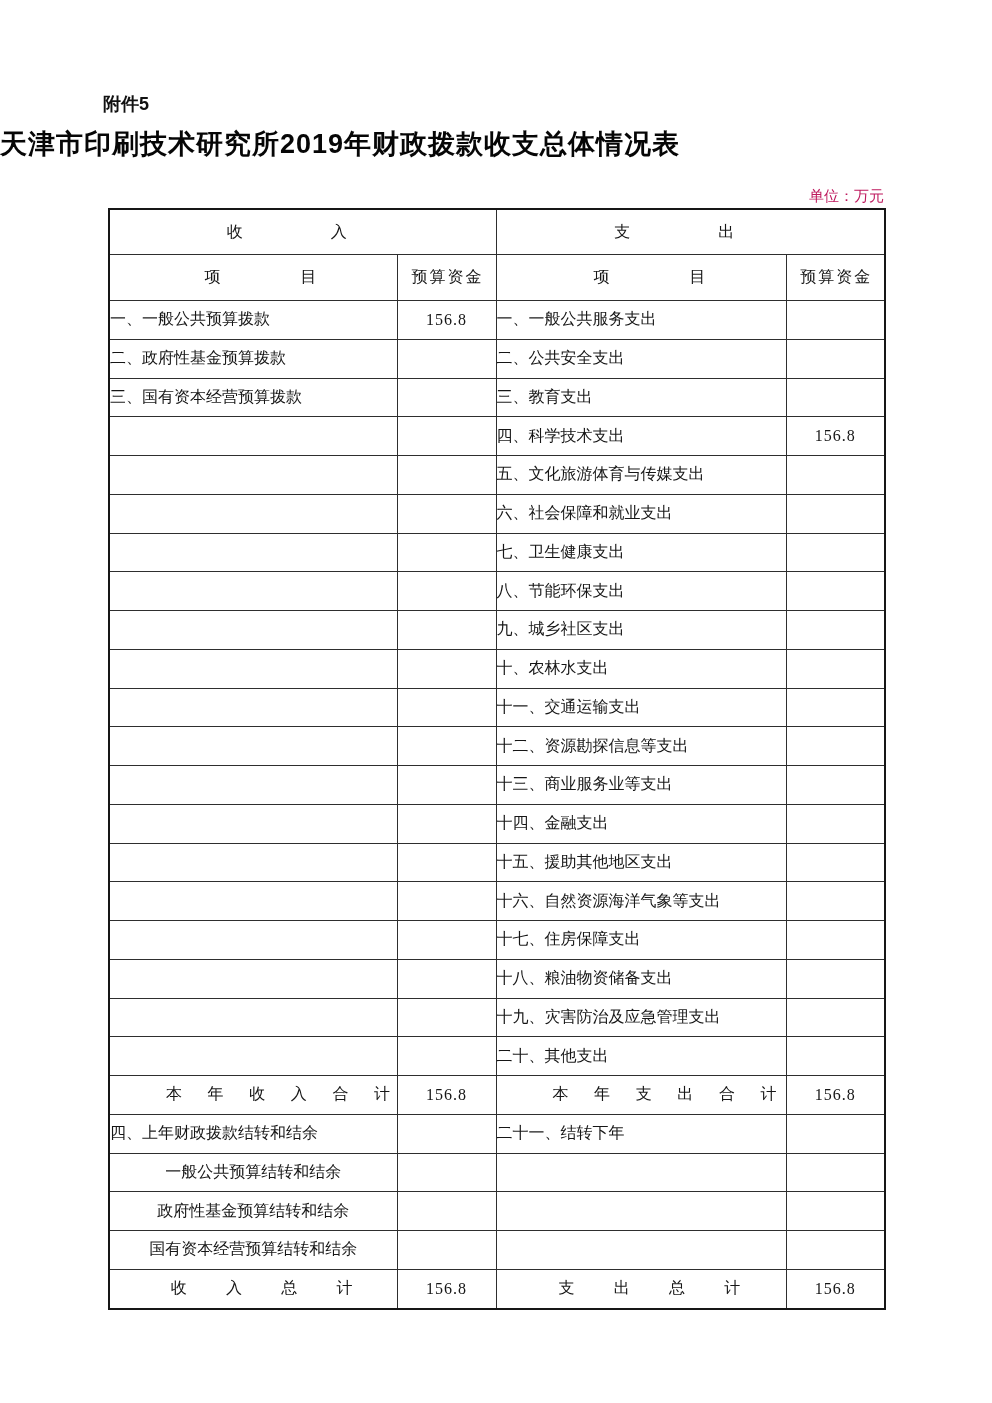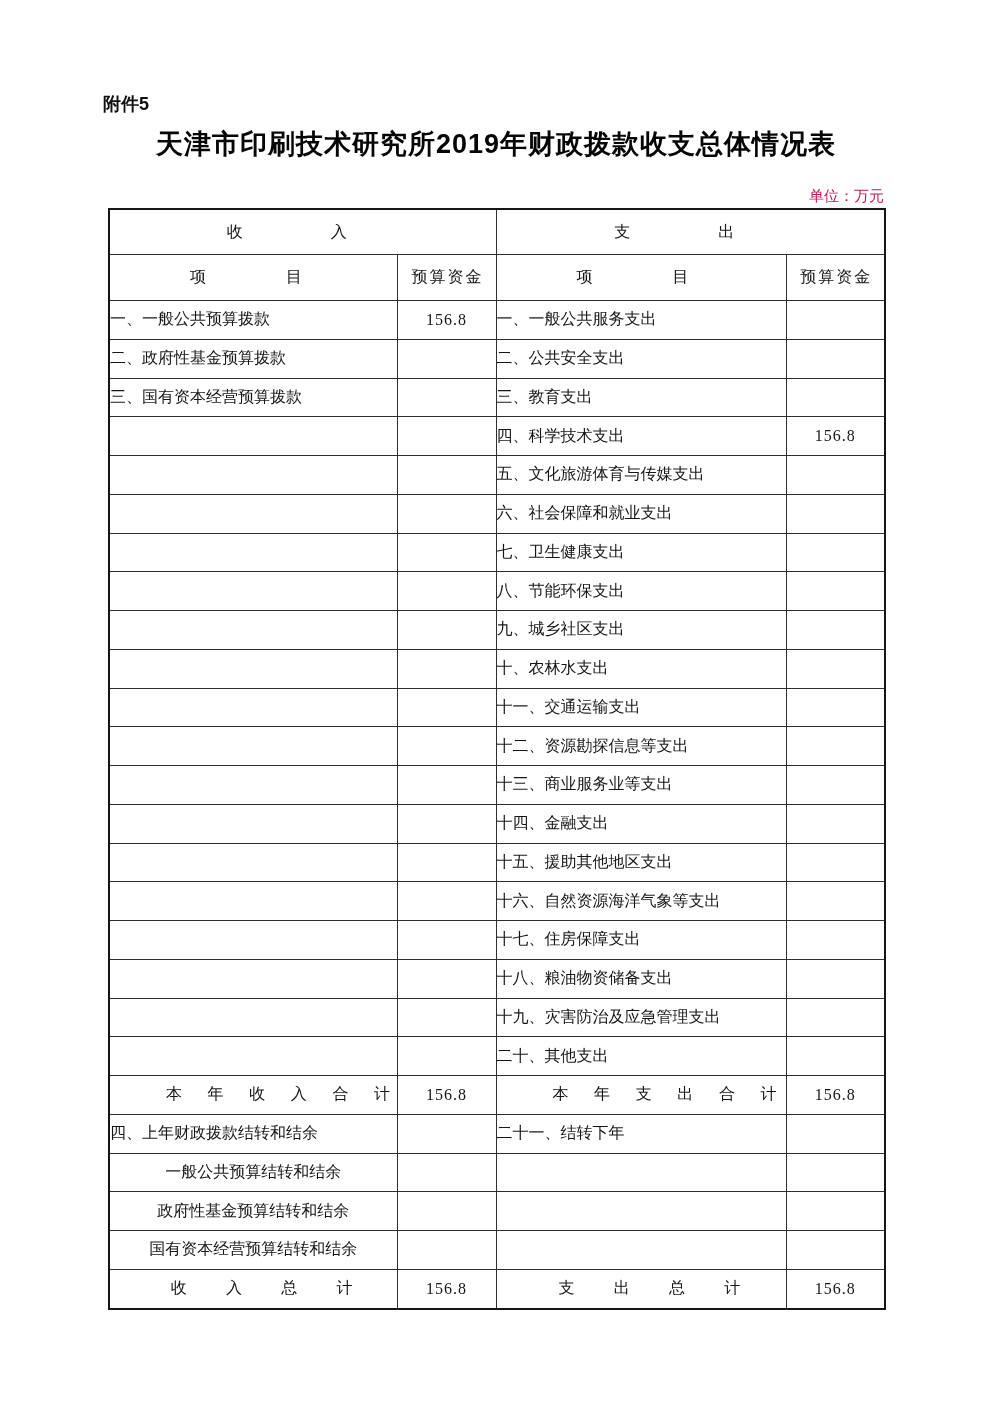"天津市印刷技术研究所2019年财政拨款收支总体情况表" .title { text-align: center -> left }
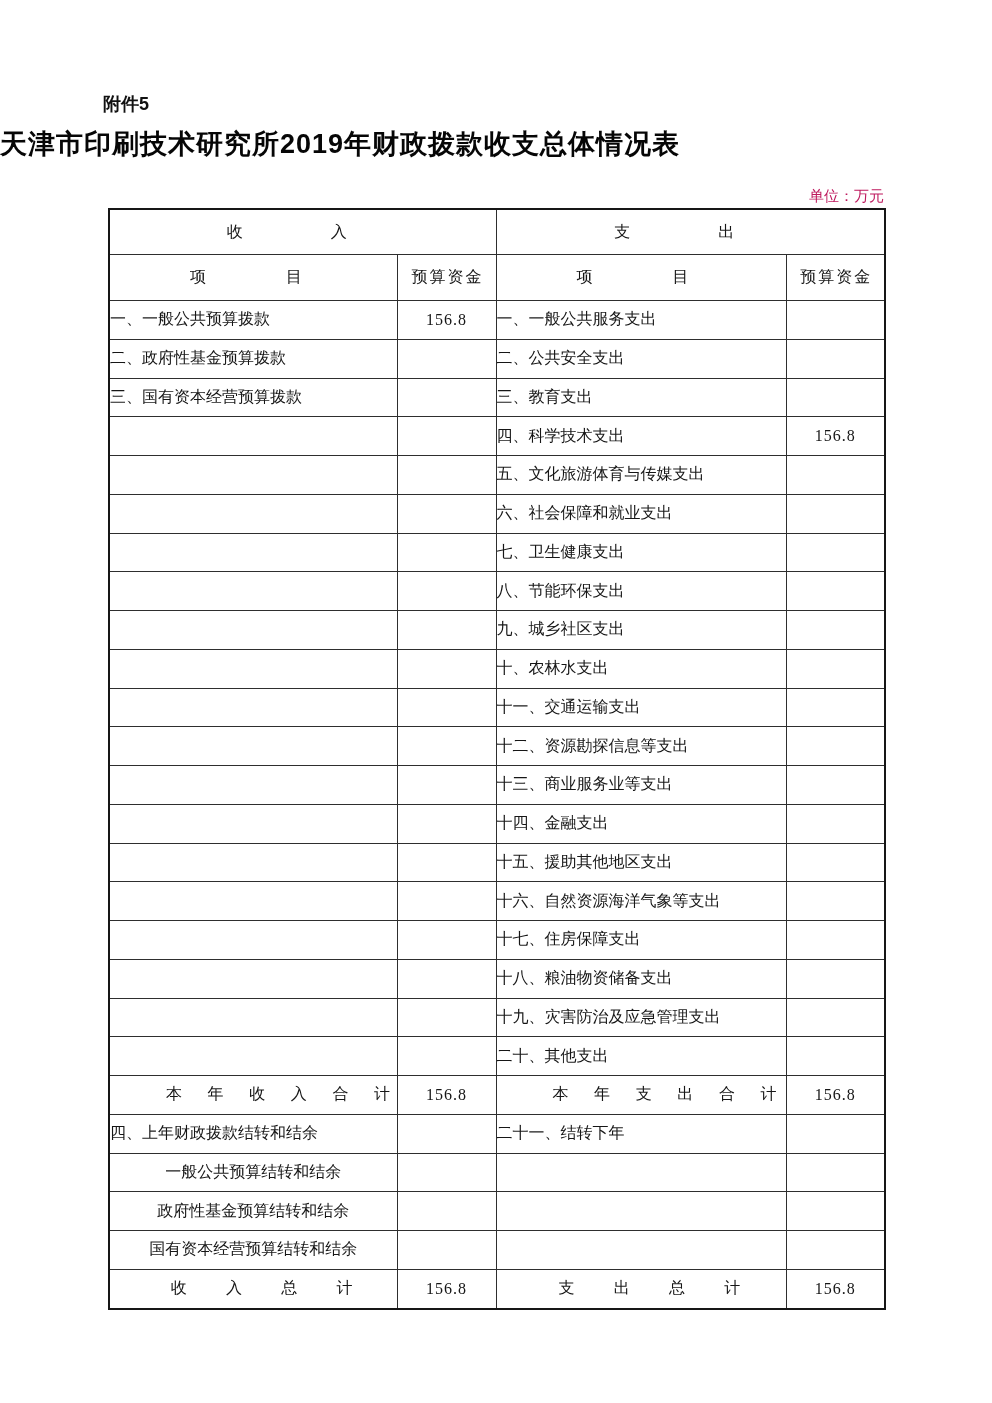"项目" .item-hd { text-align: left -> right }
